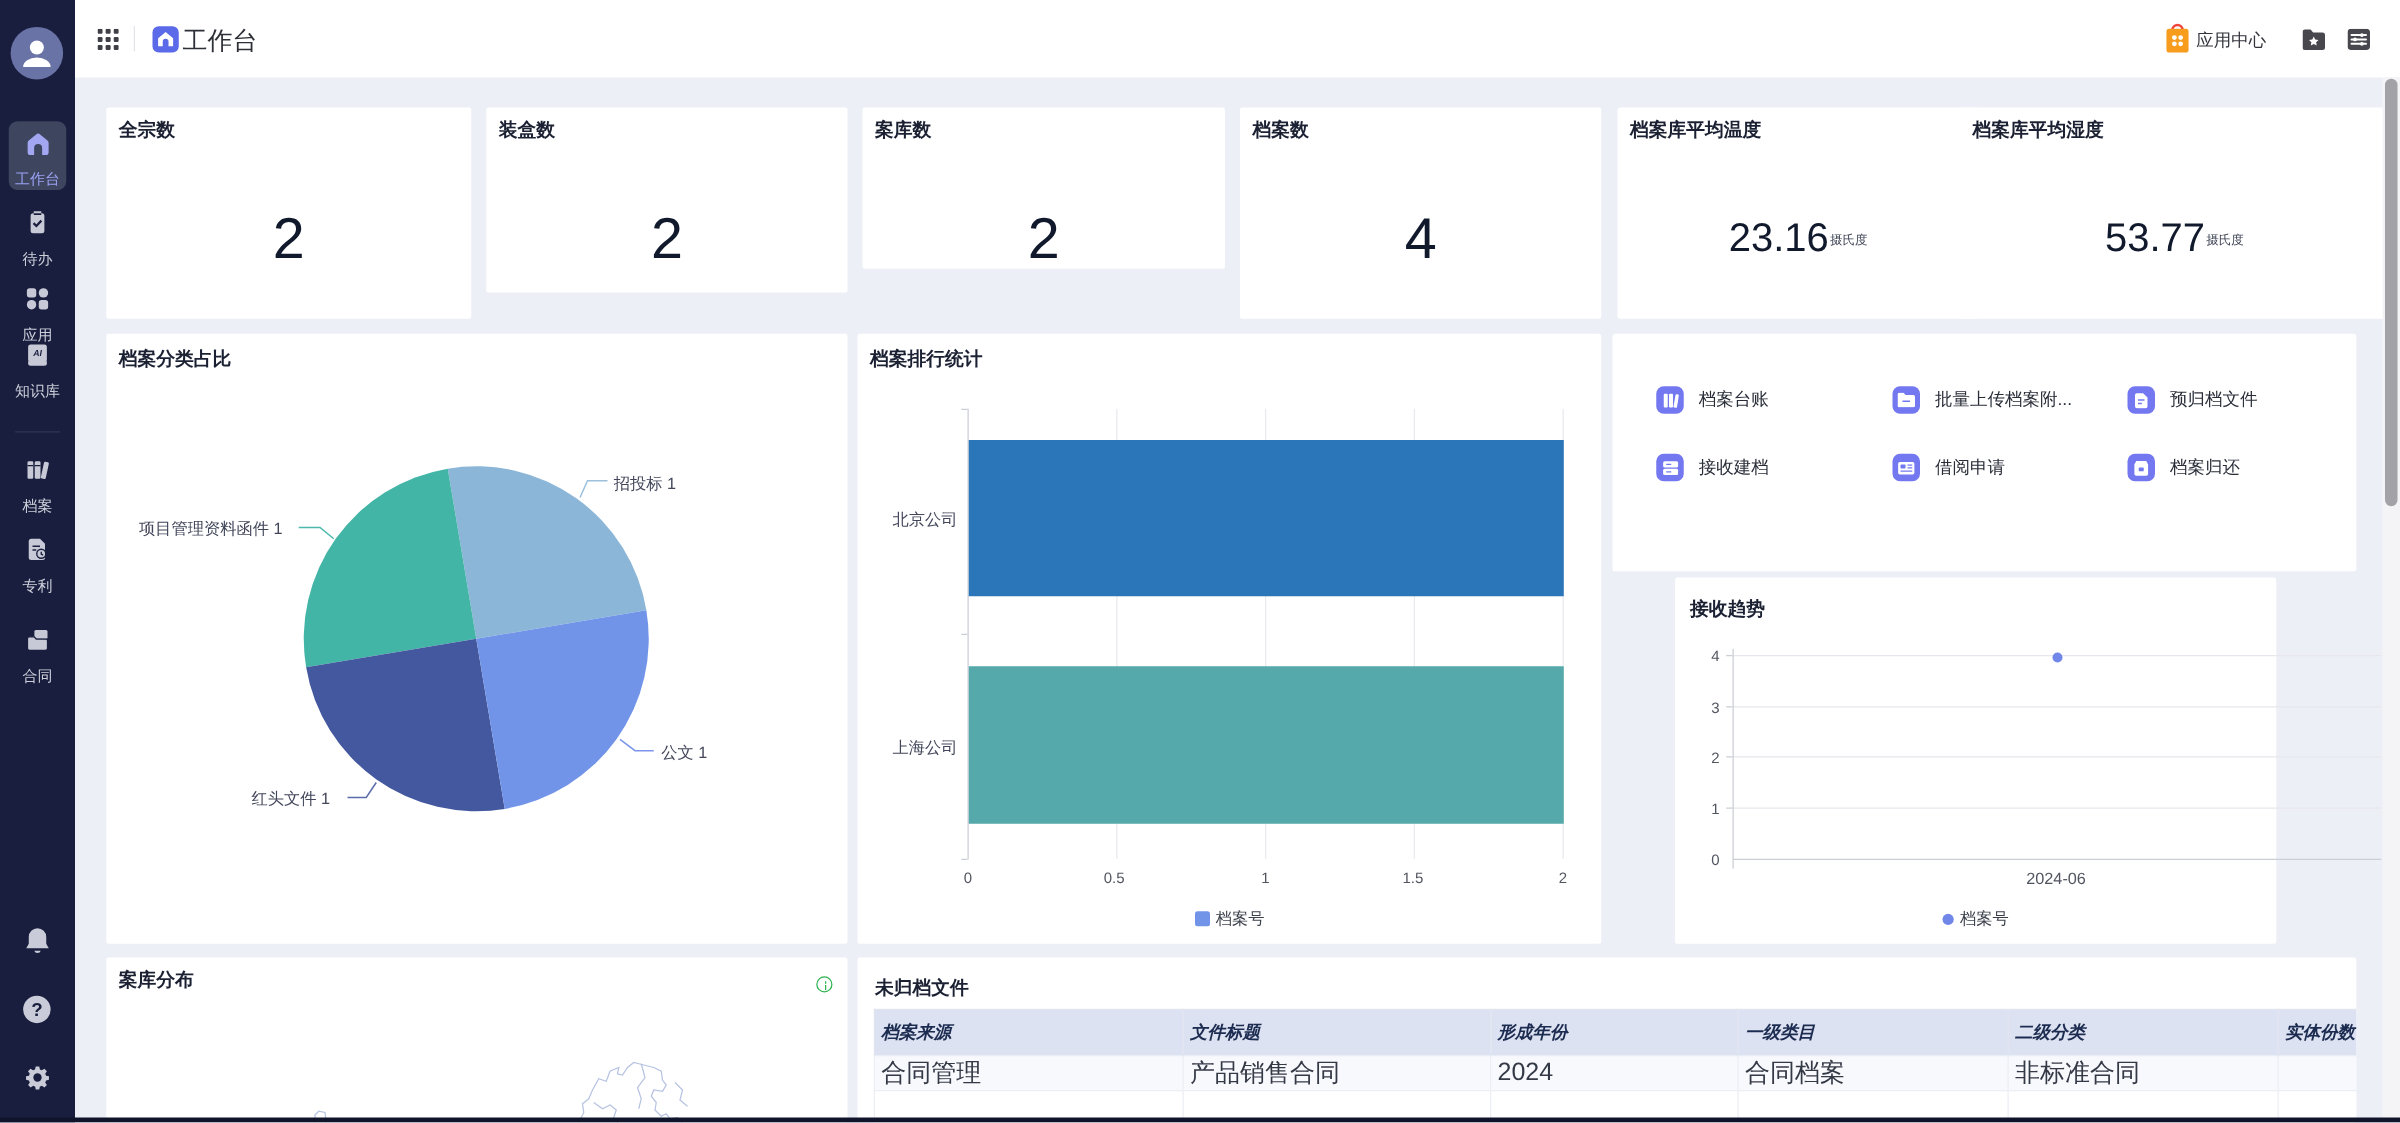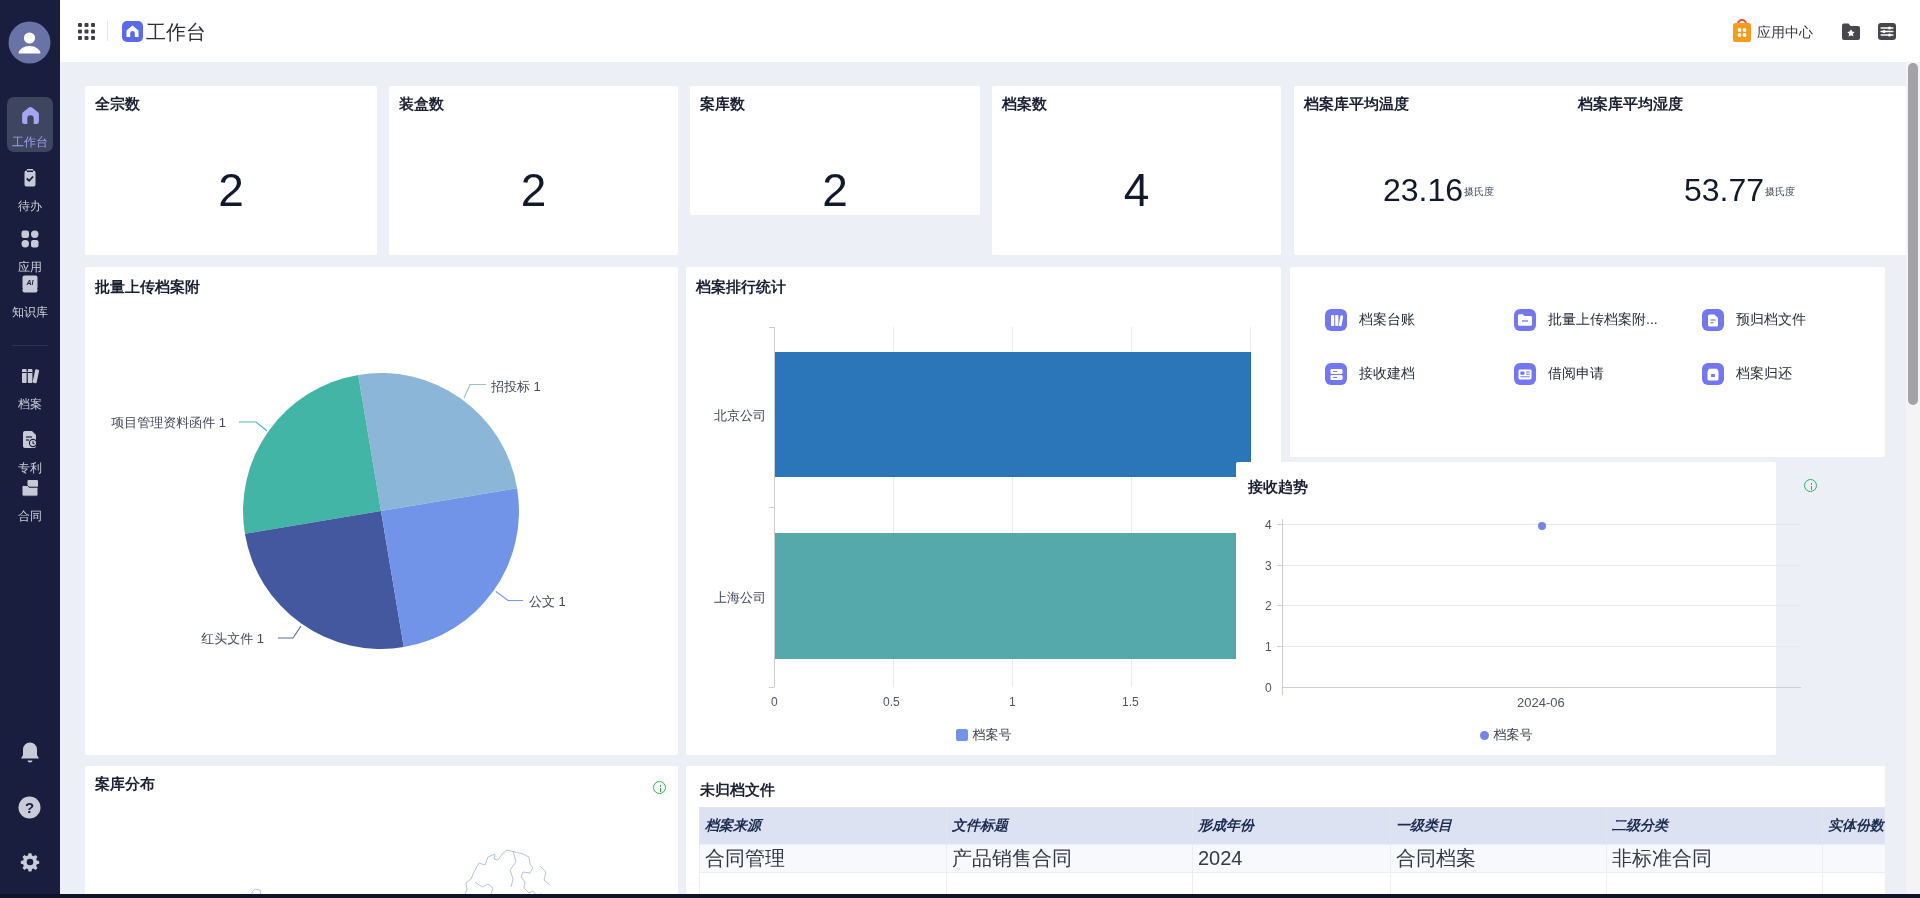"装盒数" div.card { height: 169px -> 148px }
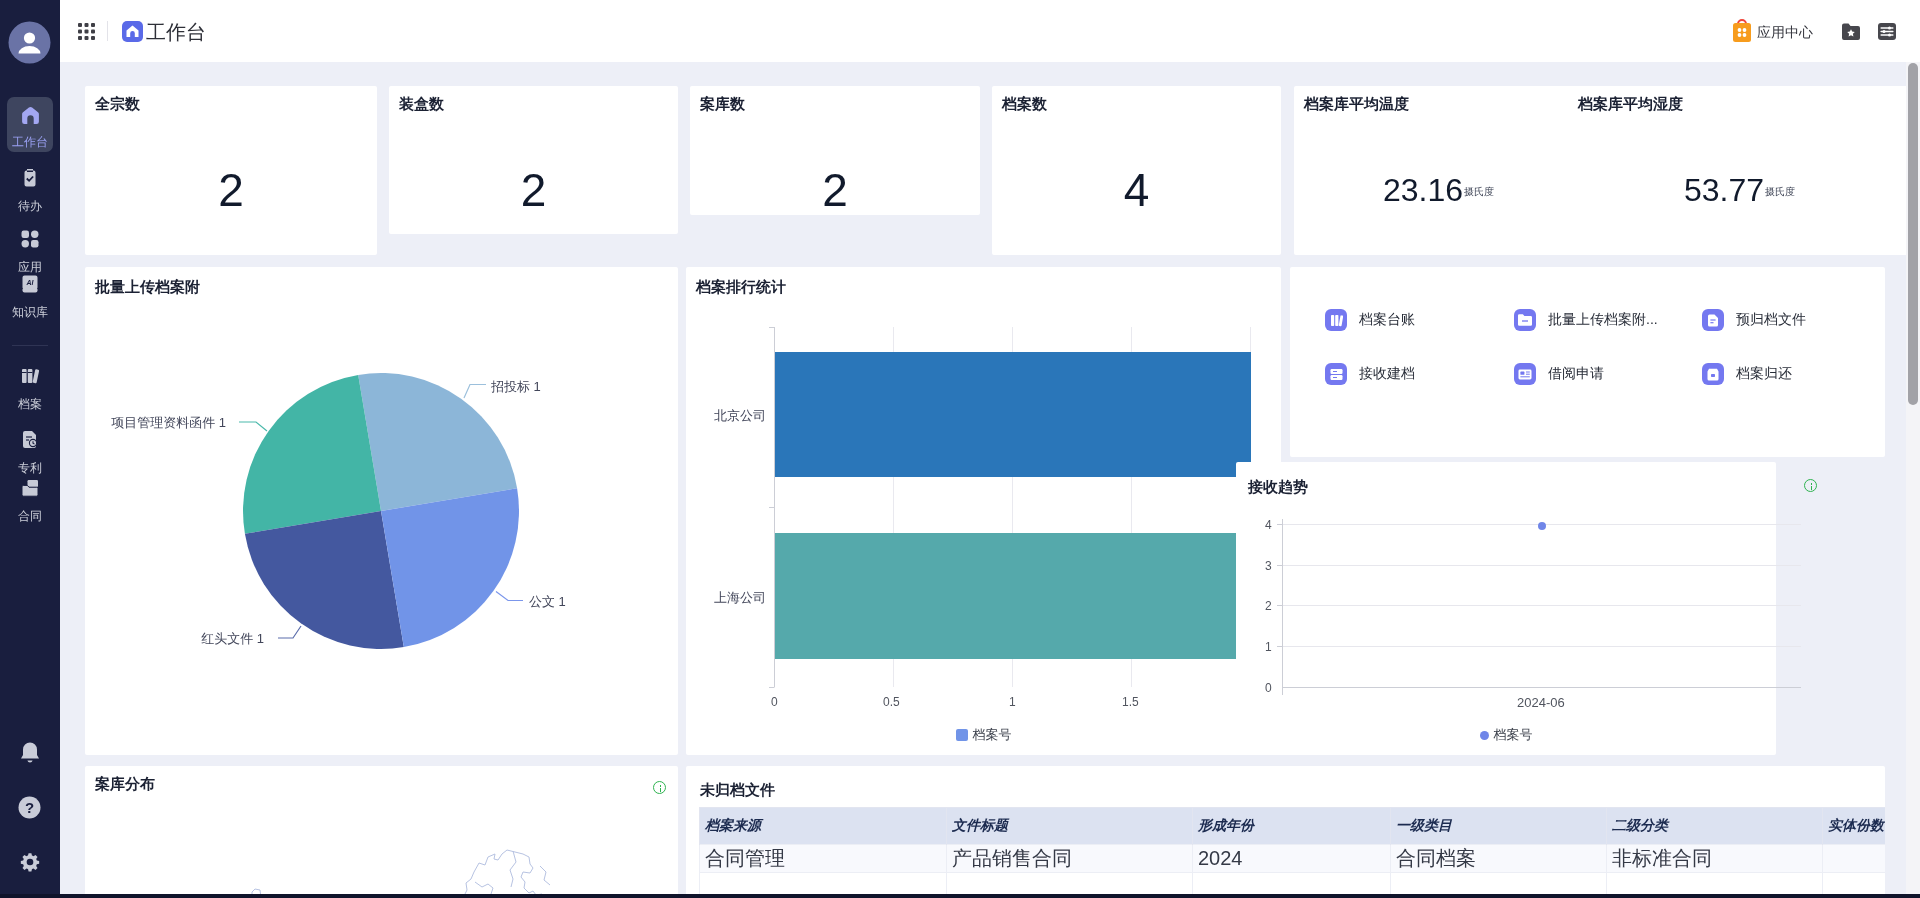"批量上传档案附" div.card-title { text: 批量上传档案附 -> 档案分类占比 }
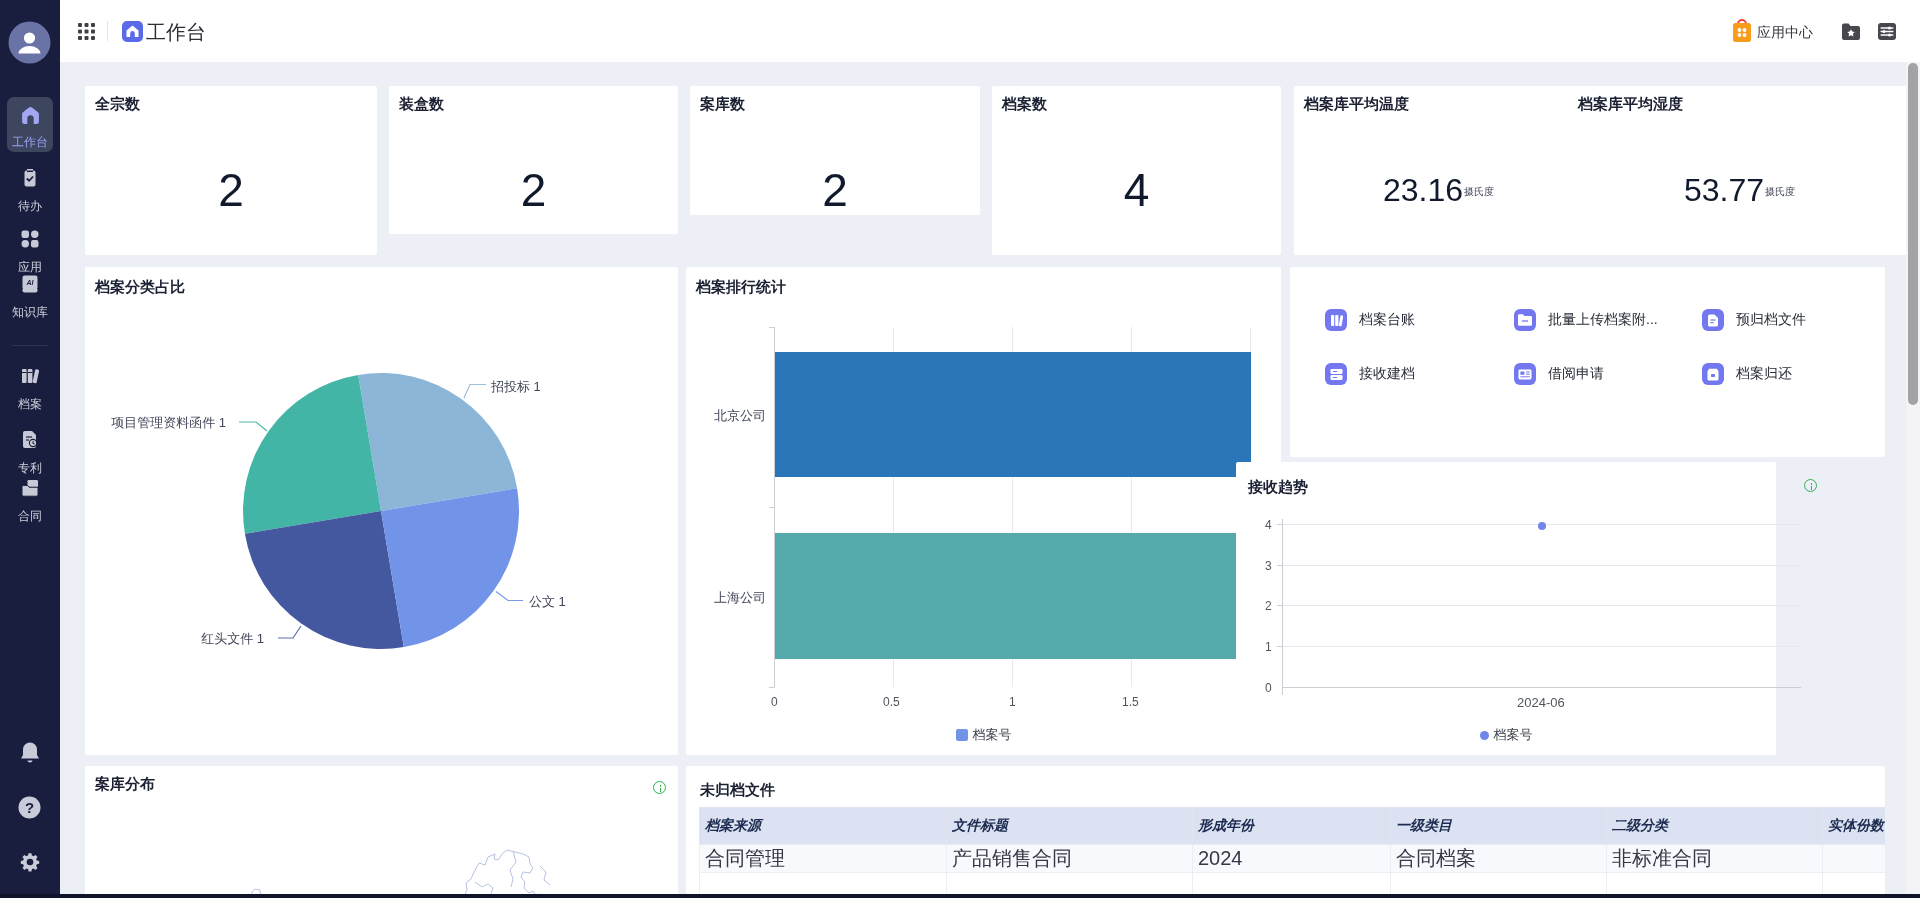"接收趋势" div.card { left: 1236px -> 1340px; width: 540px -> 481px }
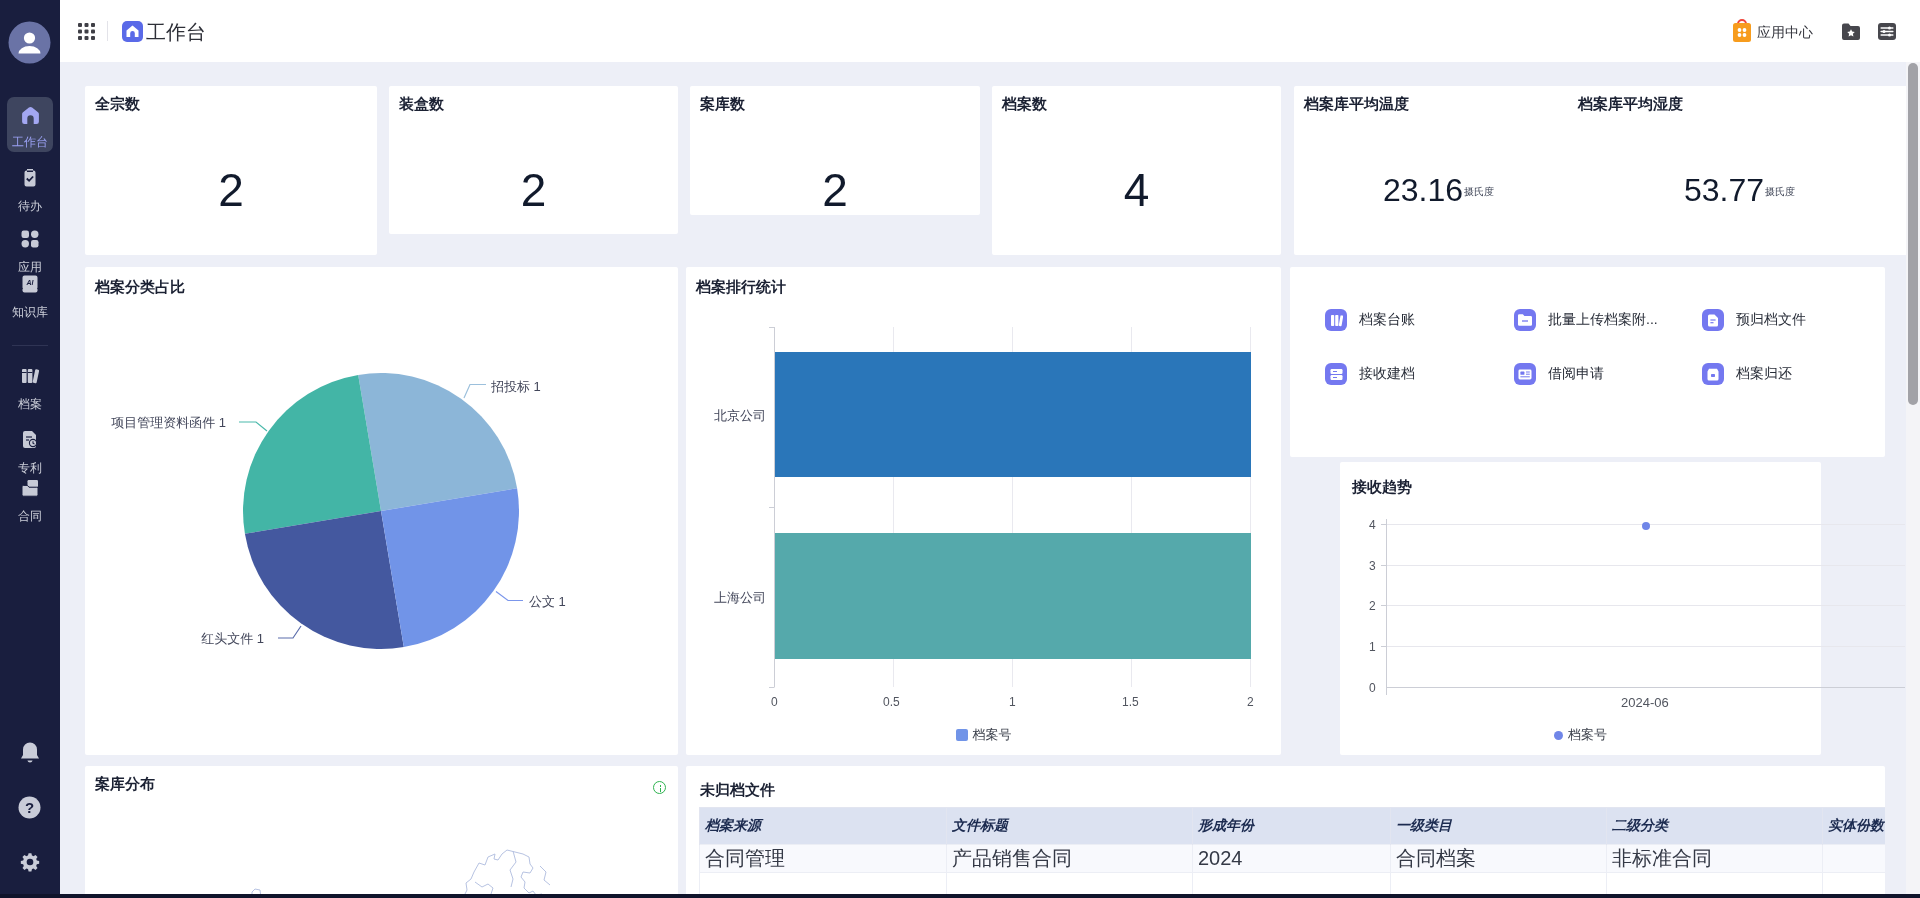"合同" div.side-item { top: 478px -> 502px }
